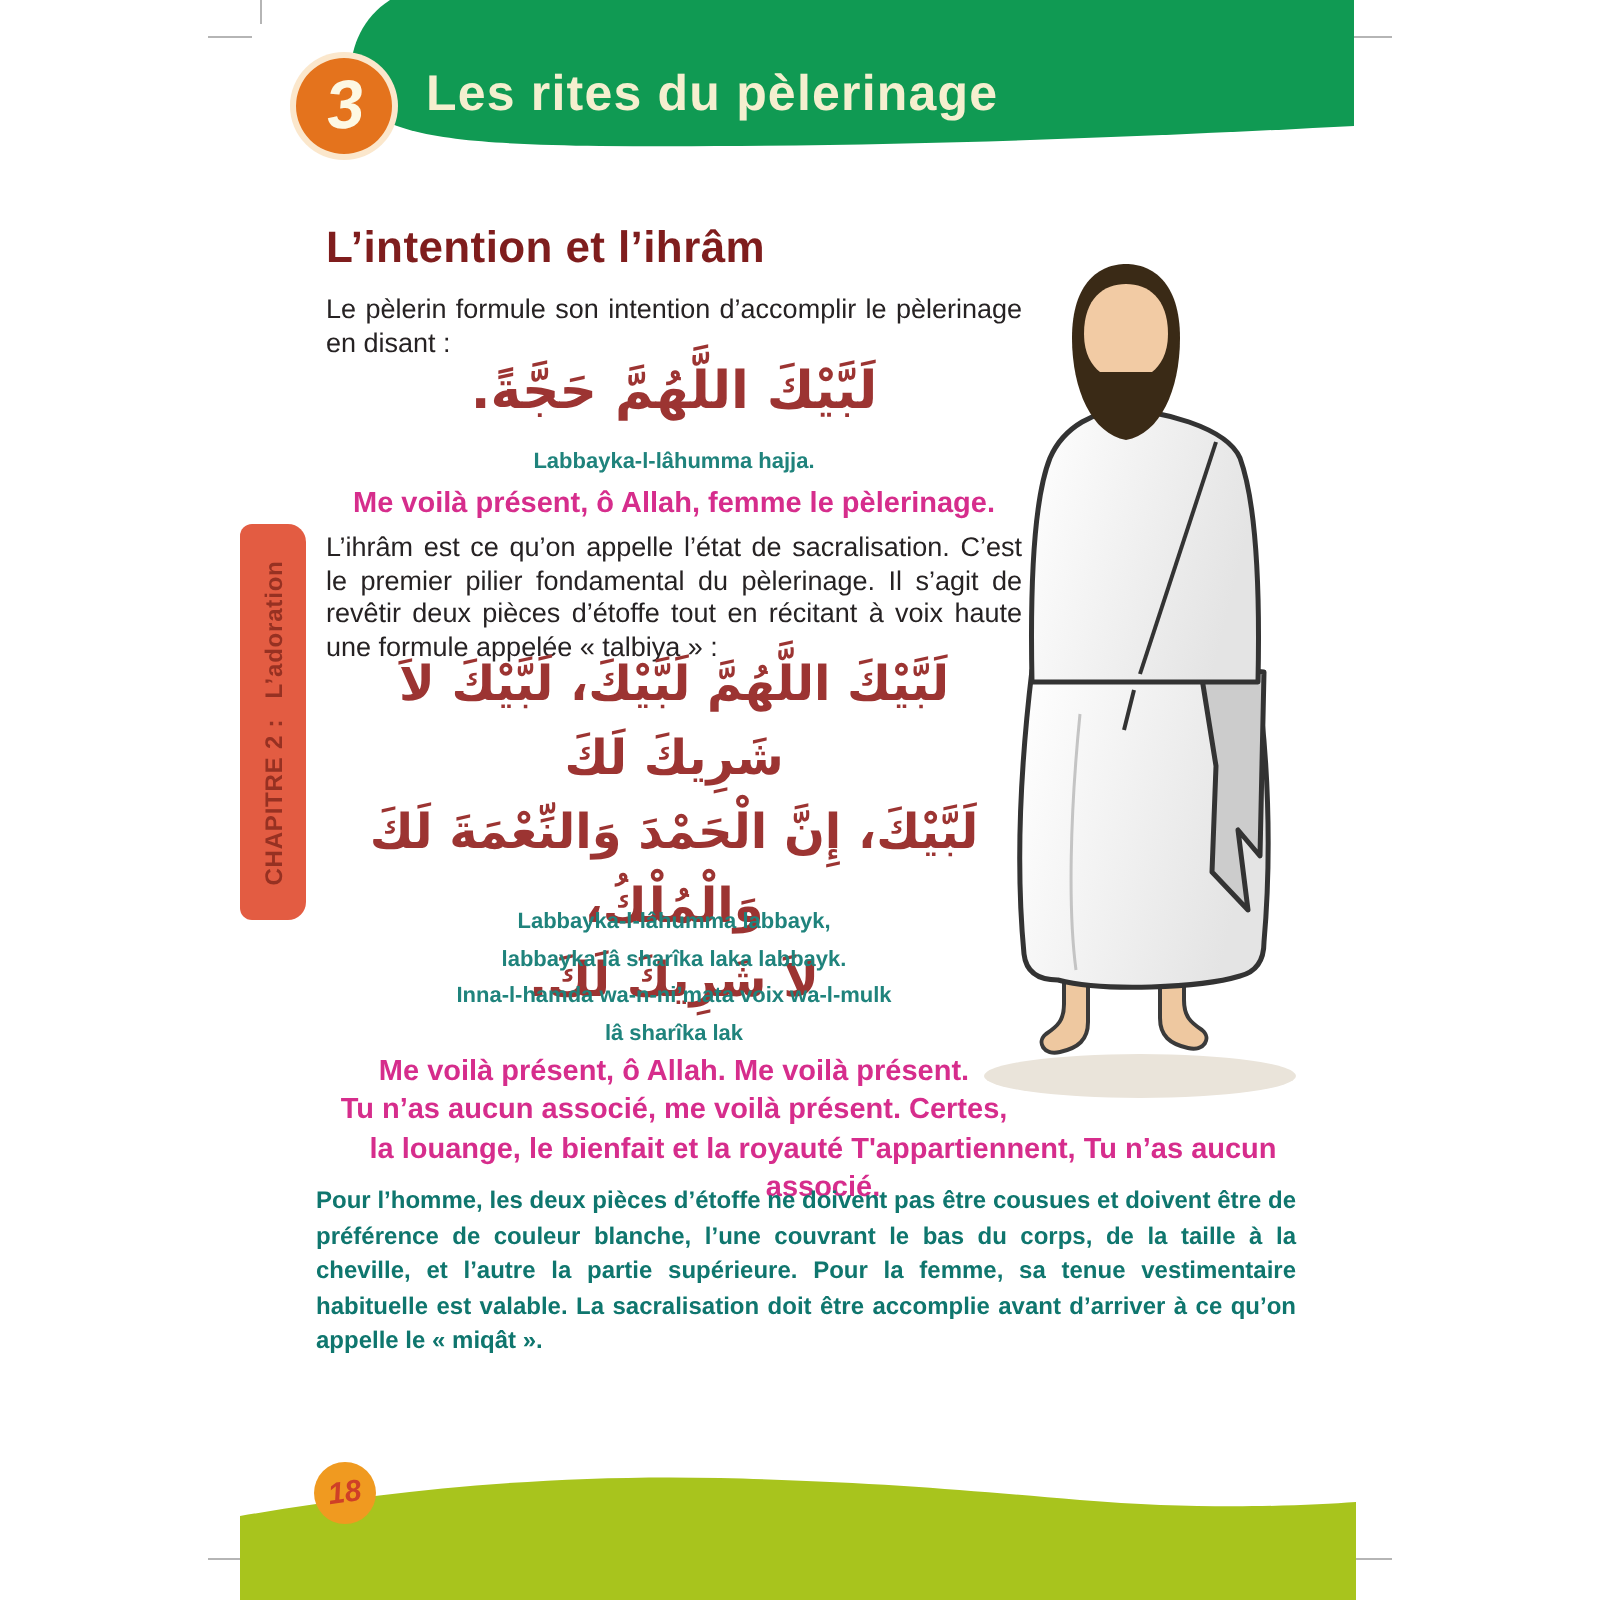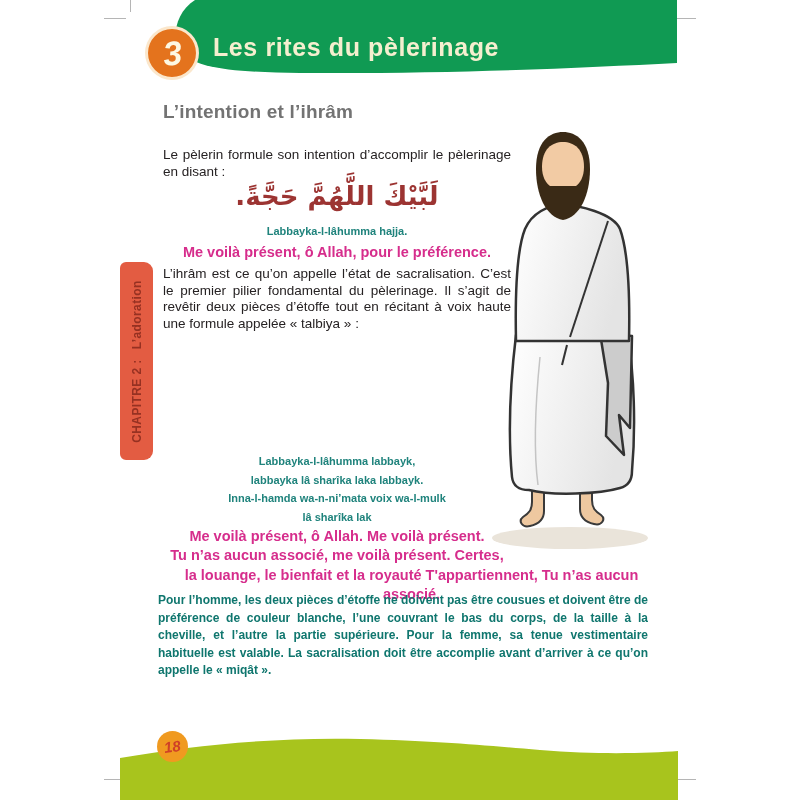"L’intention et l’ihrâm" .section-heading { color: #737373 -> #7f1d1d; font-size: 19px -> 22px; top: 101px -> 111px }
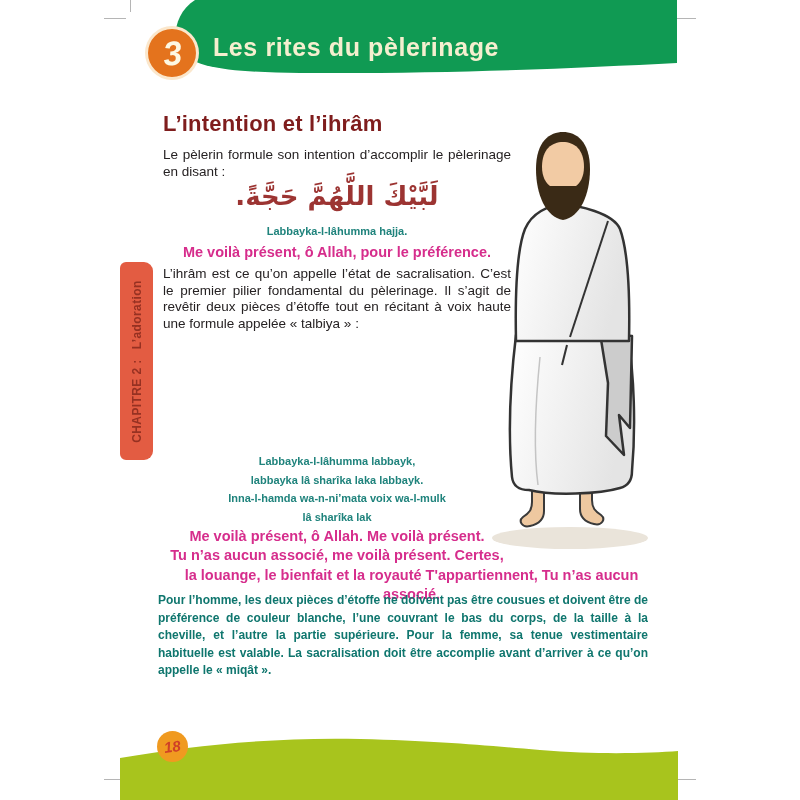"Me voilà présent, ô Allah," div.col { text: pour le préférence -> femme le pèlerinage }
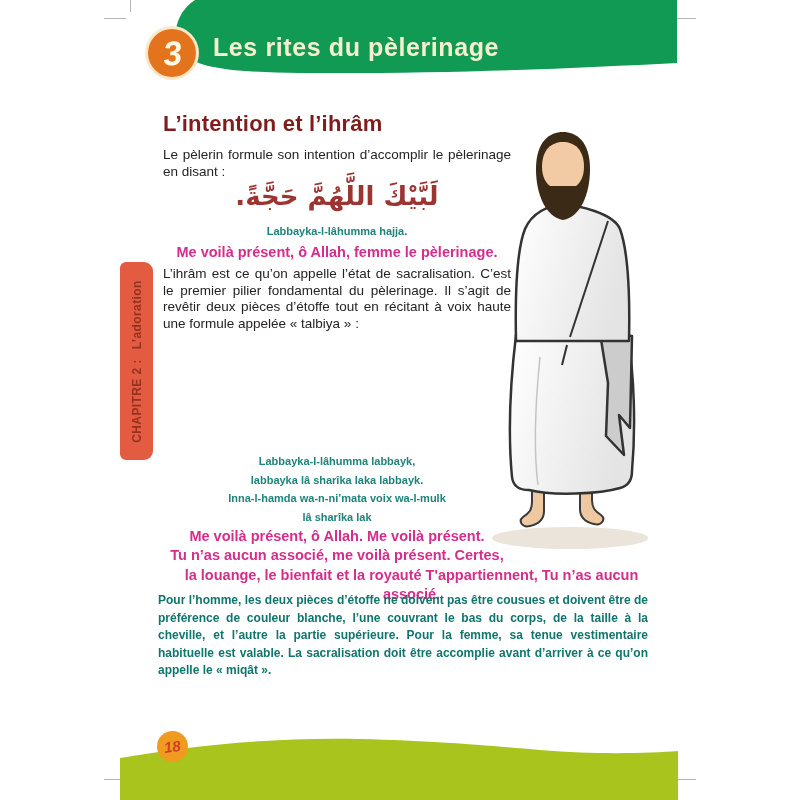"لَبَّيْكَ اللَّهُمَّ لَبَّيْكَ،" div.col { html: none -> <div> <span>لَبَّيْكَ اللَّهُمَّ لَبَّيْكَ، لَبَّيْكَ لاَ شَرِيكَ لَكَ</span> <span>لَبَّيْكَ، إِنَّ الْحَمْدَ وَالنِّعْمَةَ لَكَ وَالْمُلْكُ،</span> <span>لاَ شَرِيكَ لَكَ.</span> </div> }
